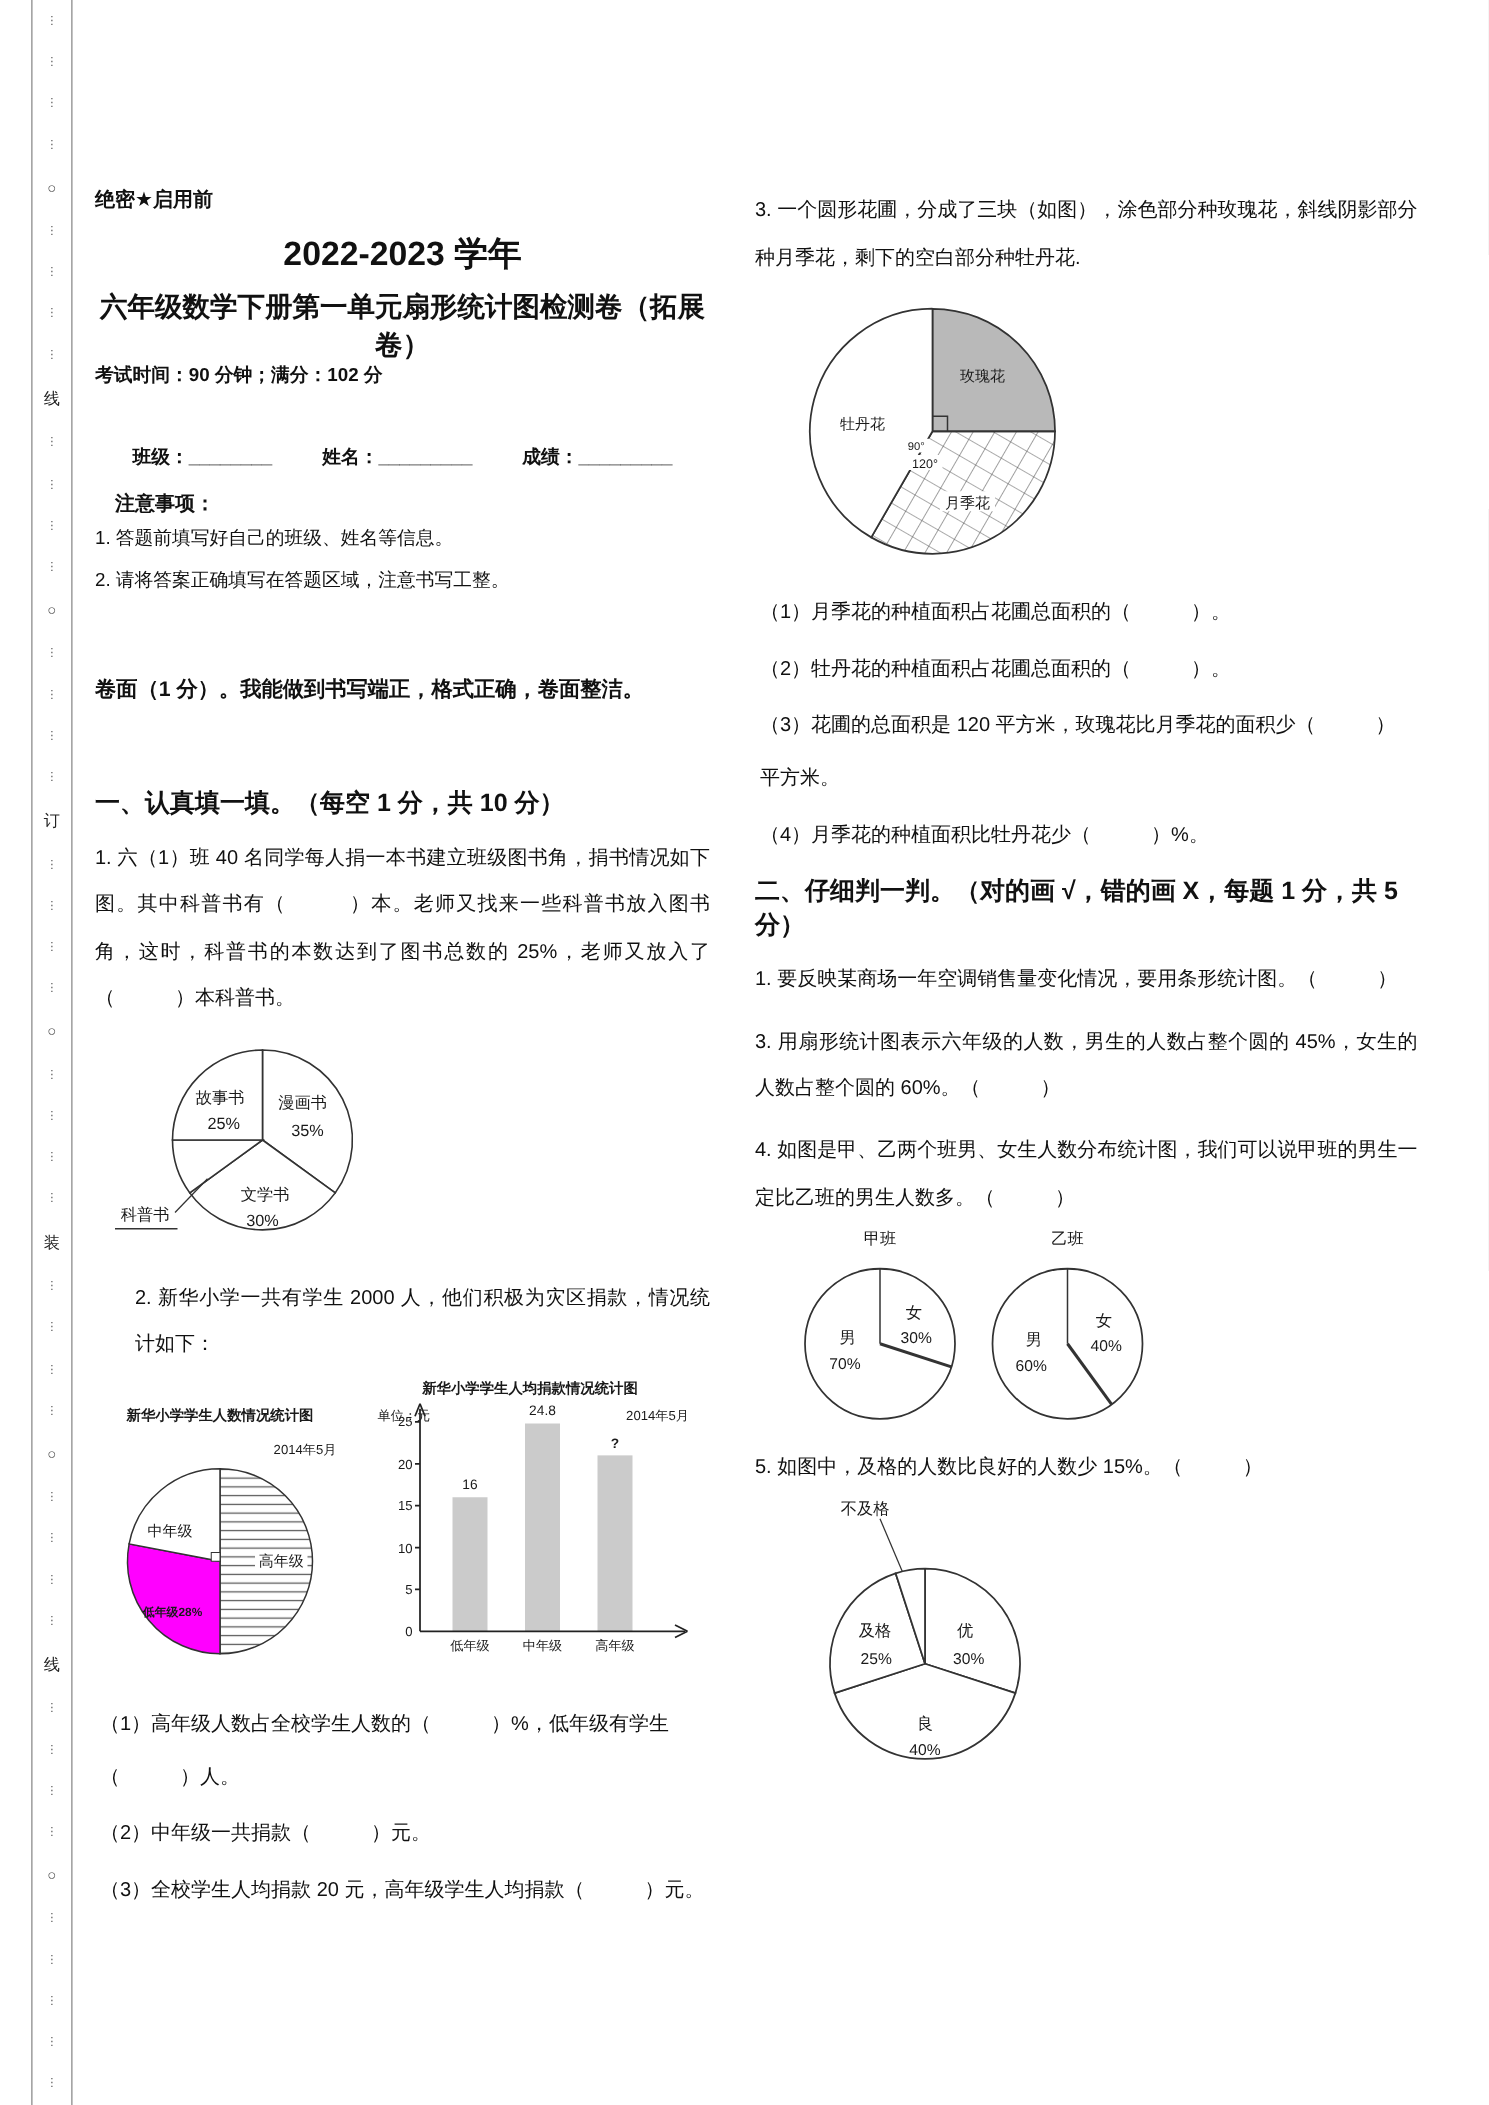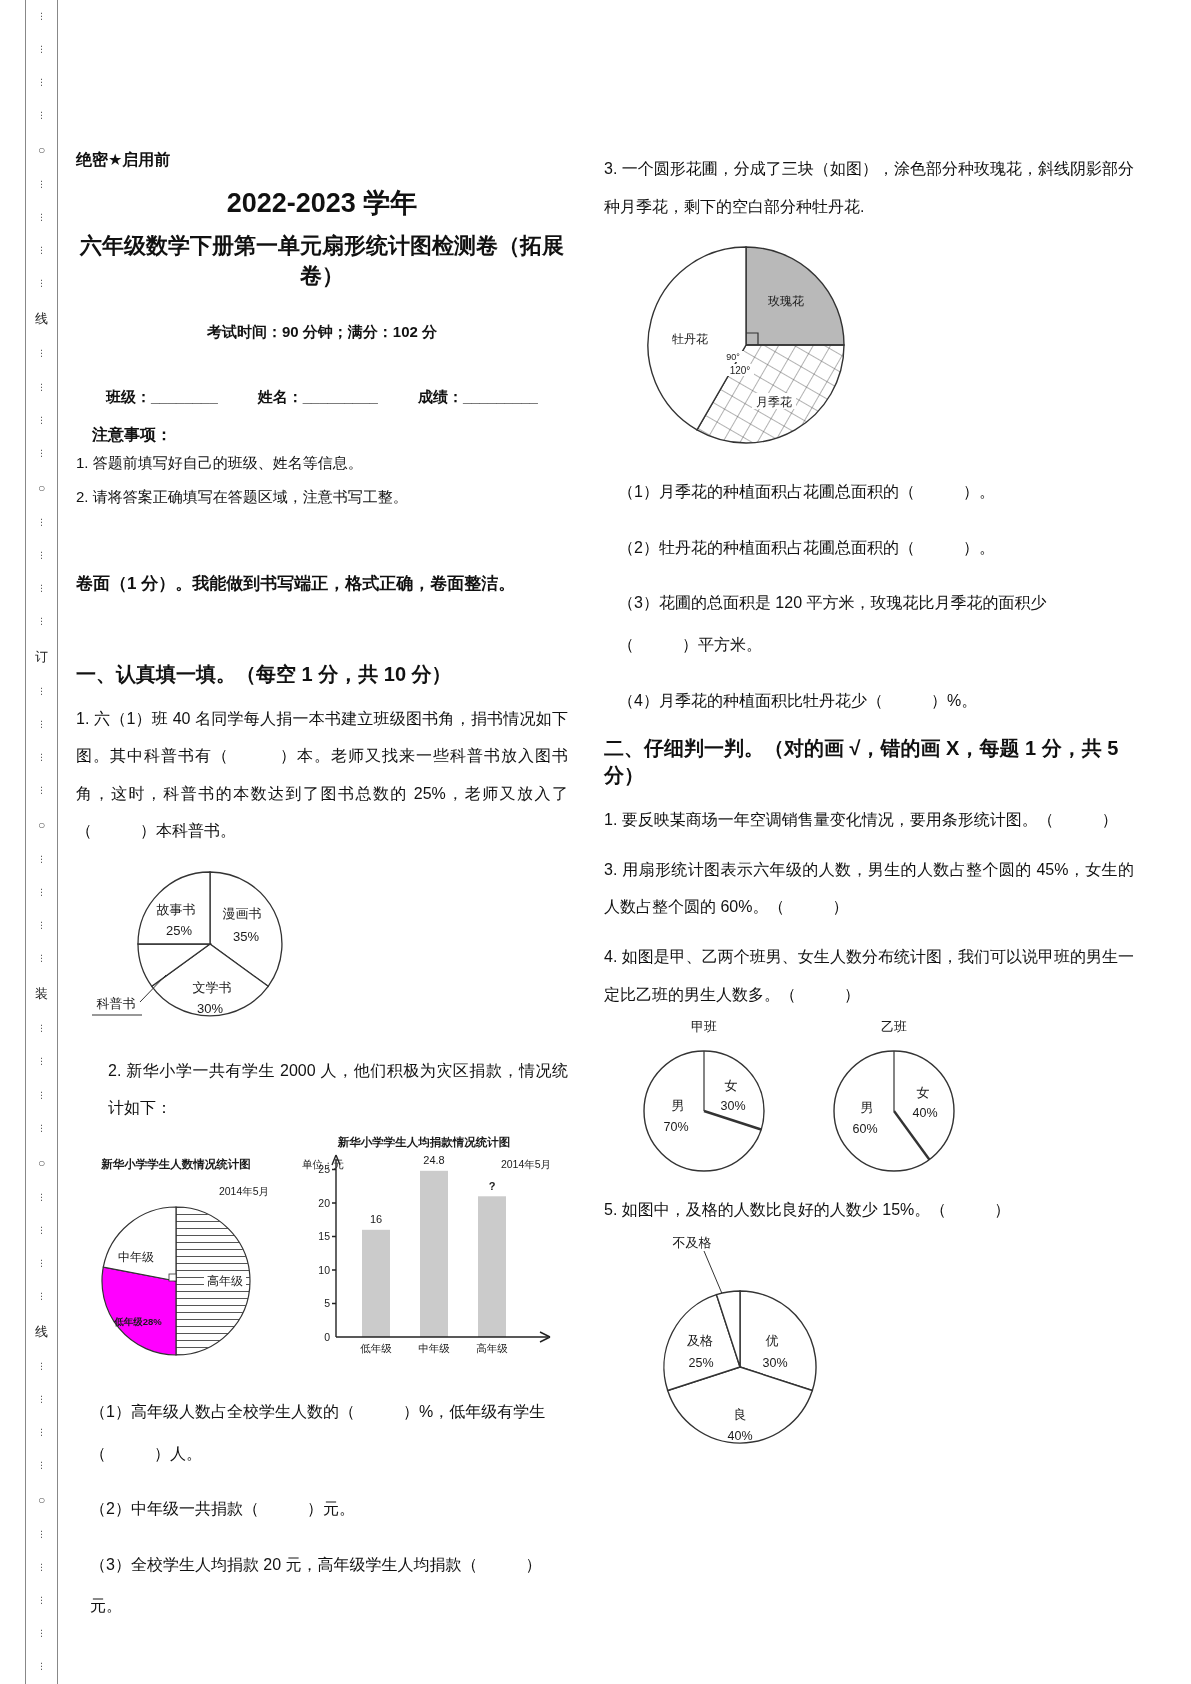"考试时间：90 分钟；满分：102 分" .exam-info { margin-top: 32px -> none; text-align: center -> none }
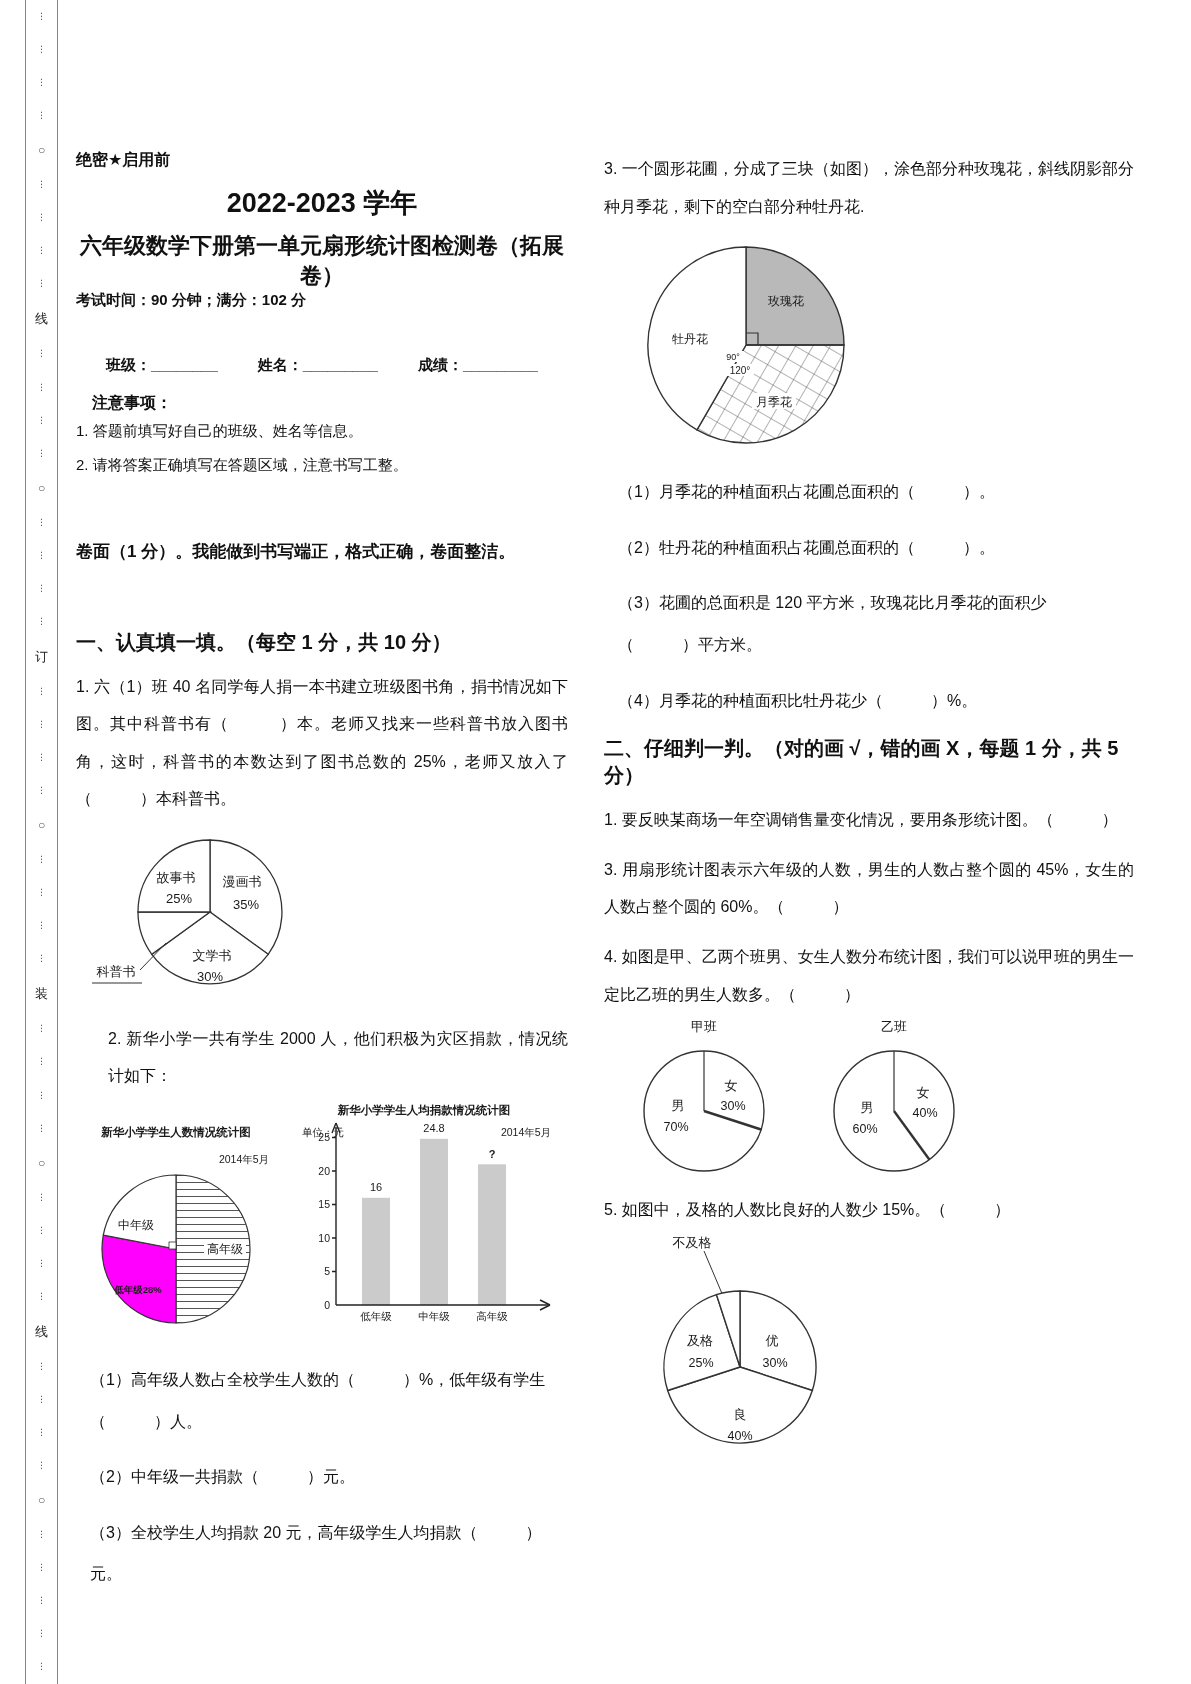"（1）月季花的种植面积占花圃总面积的（ ）。" .sub { margin: 14px -> 4px }
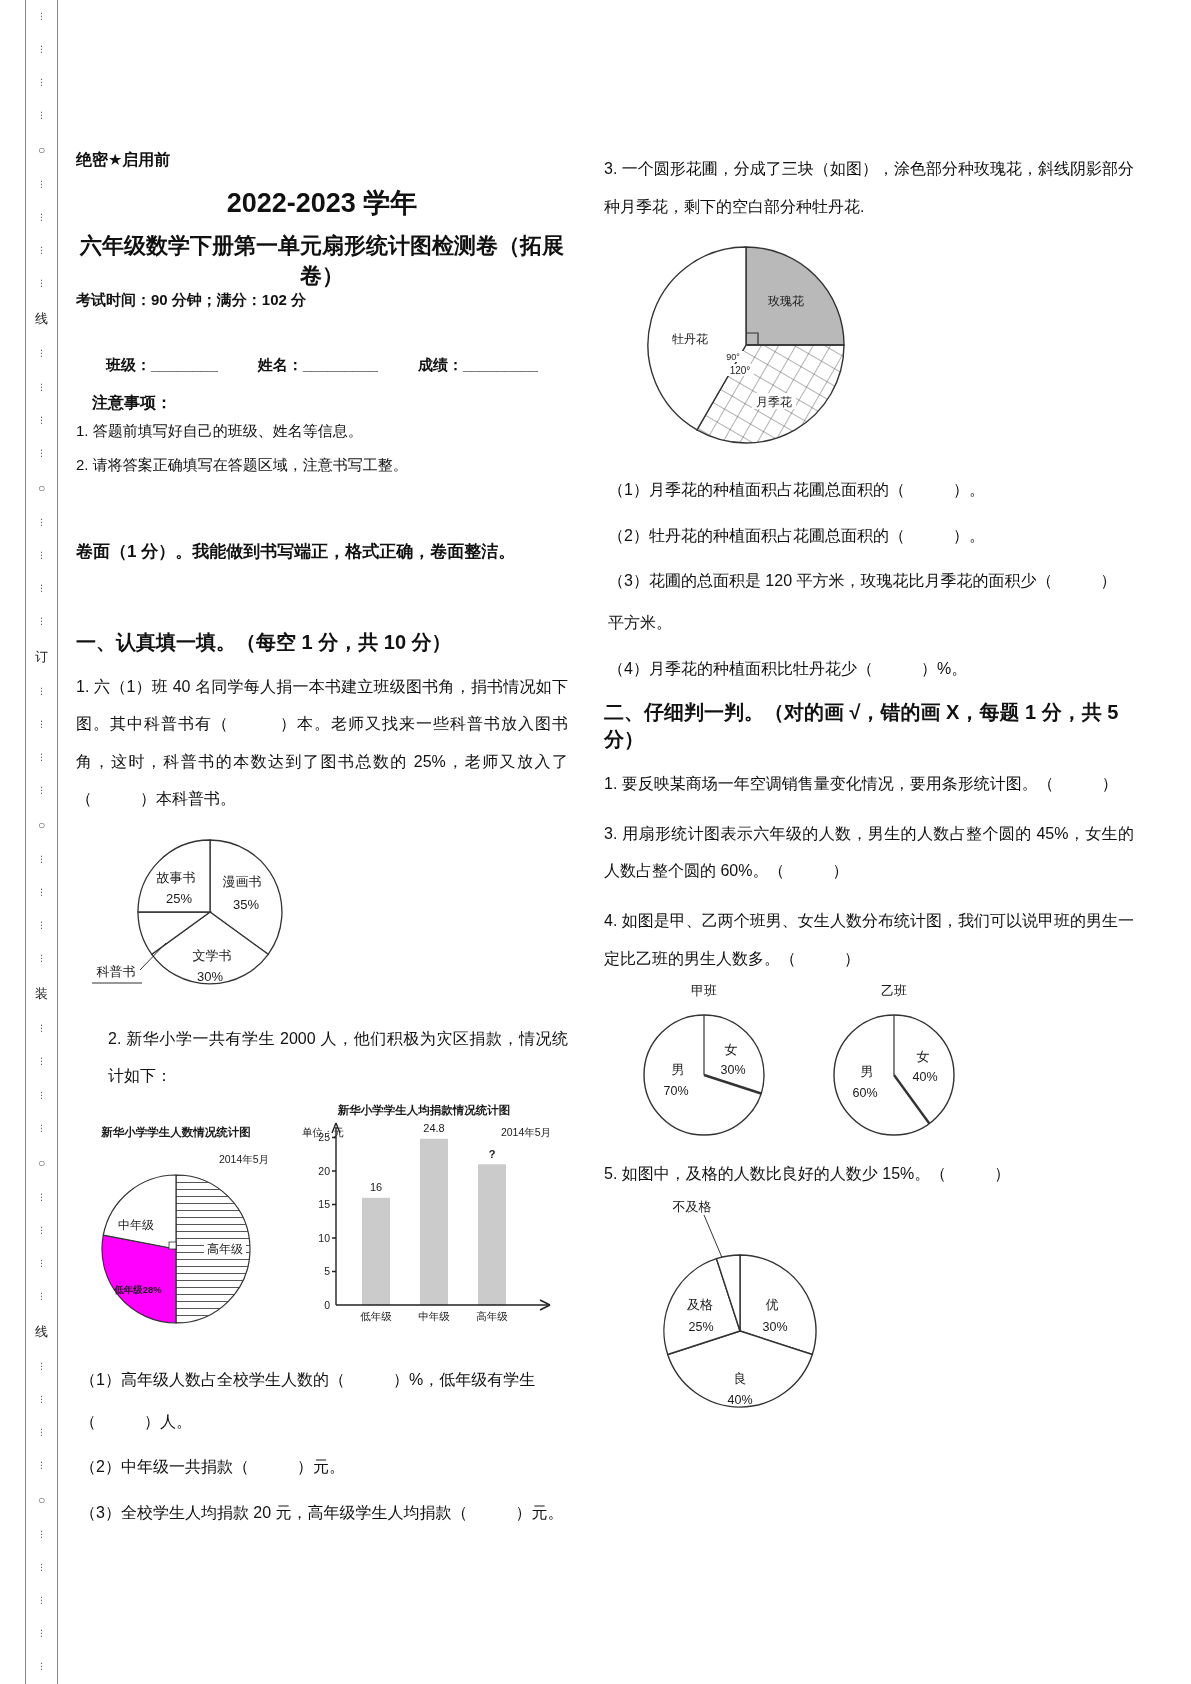"甲班" .pies-row { gap: 40px -> none }
